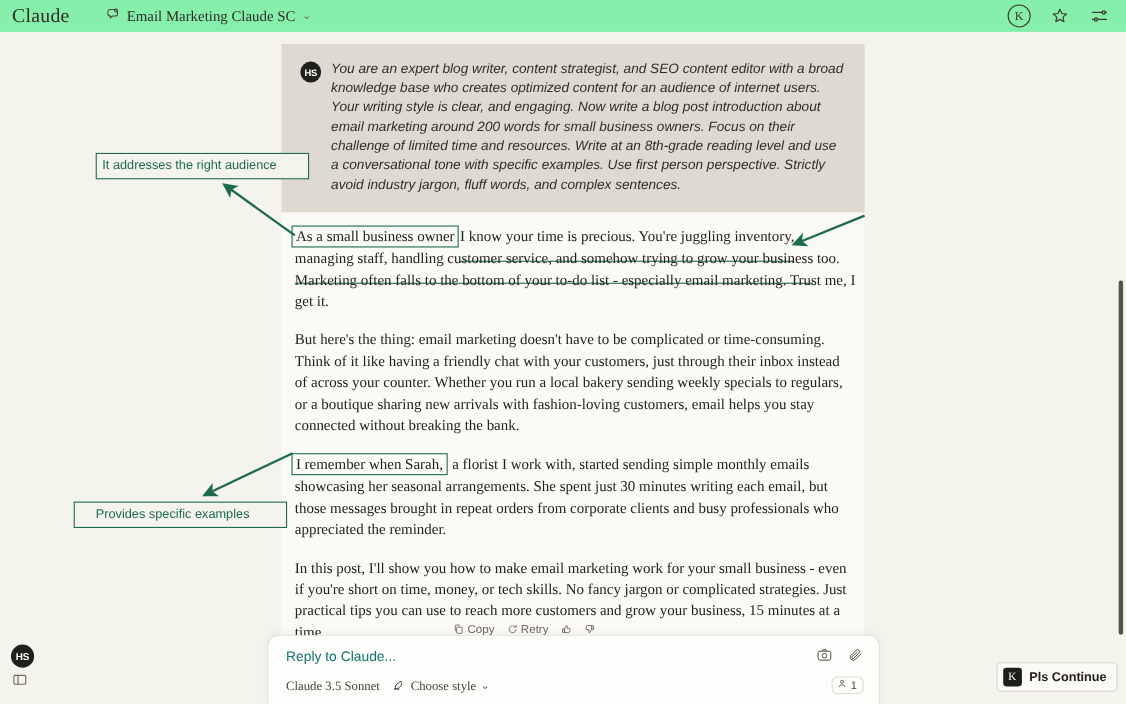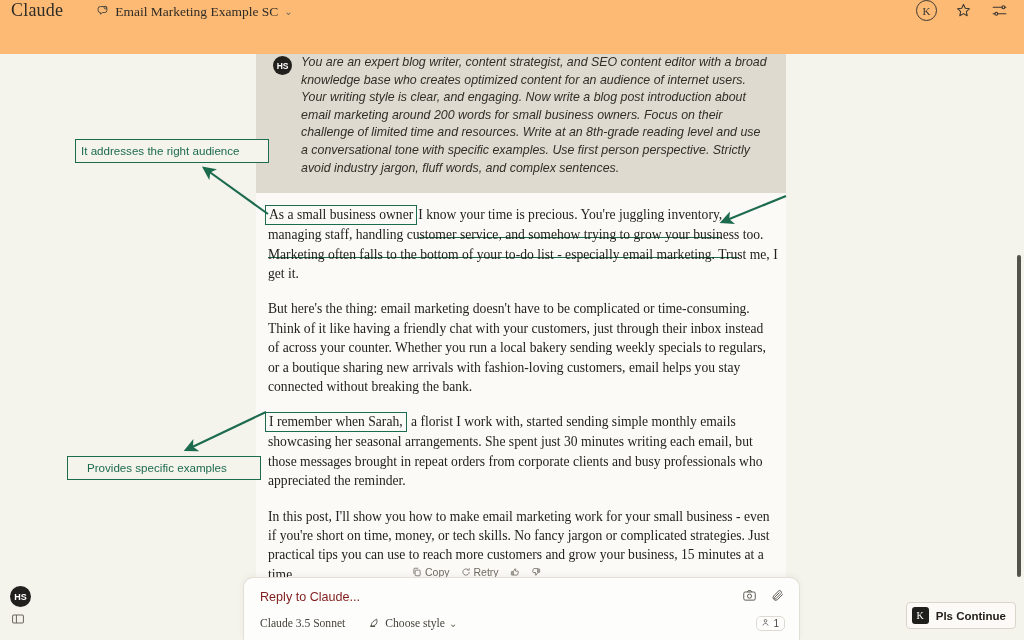"Claude" .topbar { align-items: flex-start -> center; background: #fdba74 -> #86efac; height: 54px -> 29px }
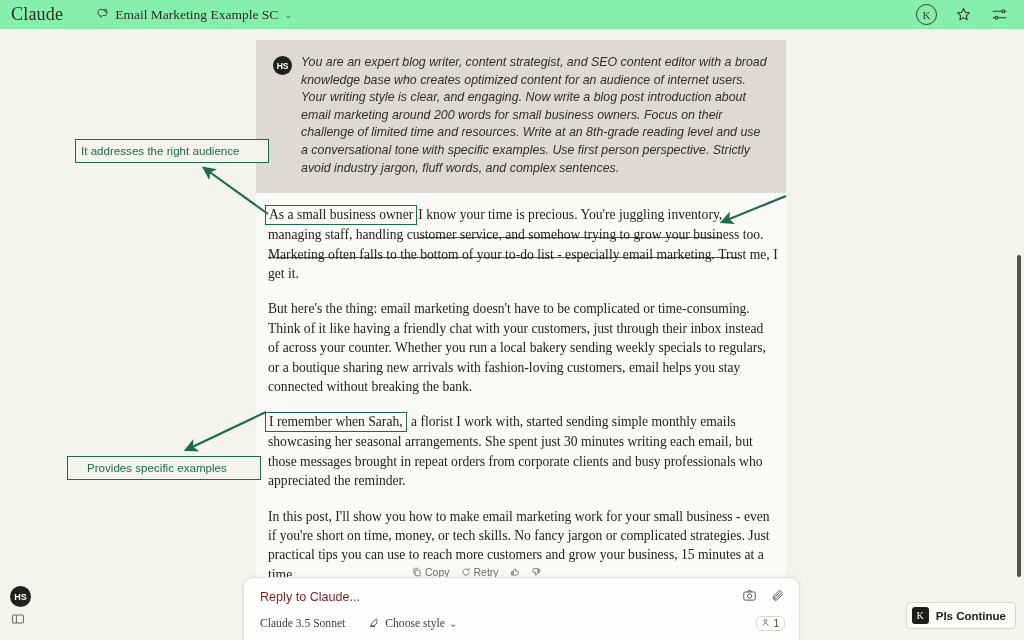"Email Marketing Example SC" span.chat-title { text: Example -> Claude }
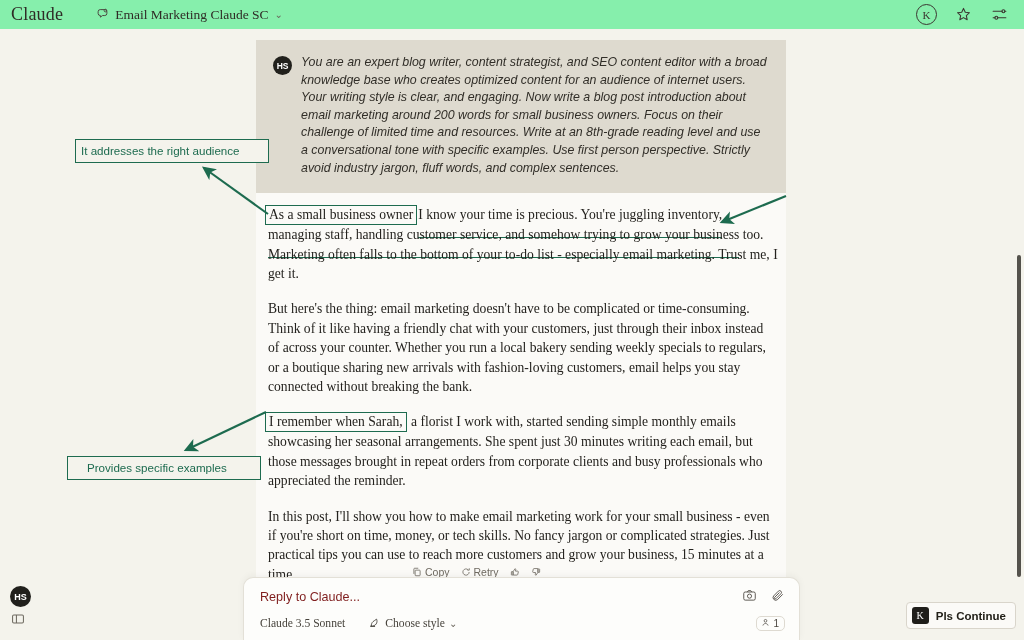"It addresses the right audience" #callout-audience { left: 75px -> 87px }
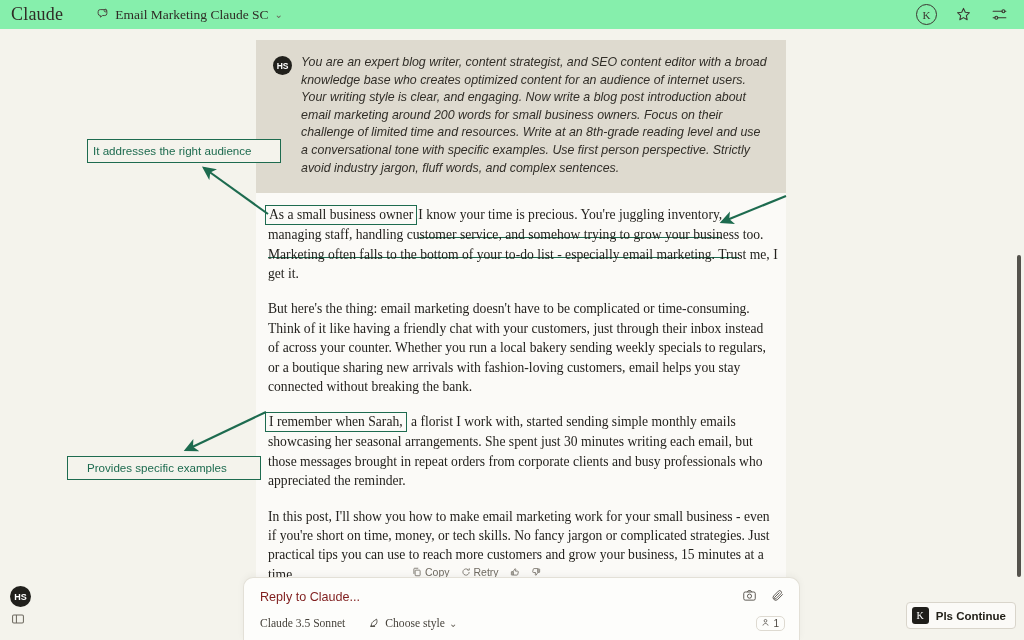"Reply to Claude..." .composer-placeholder { color: #7f1d1d -> #0f766e }
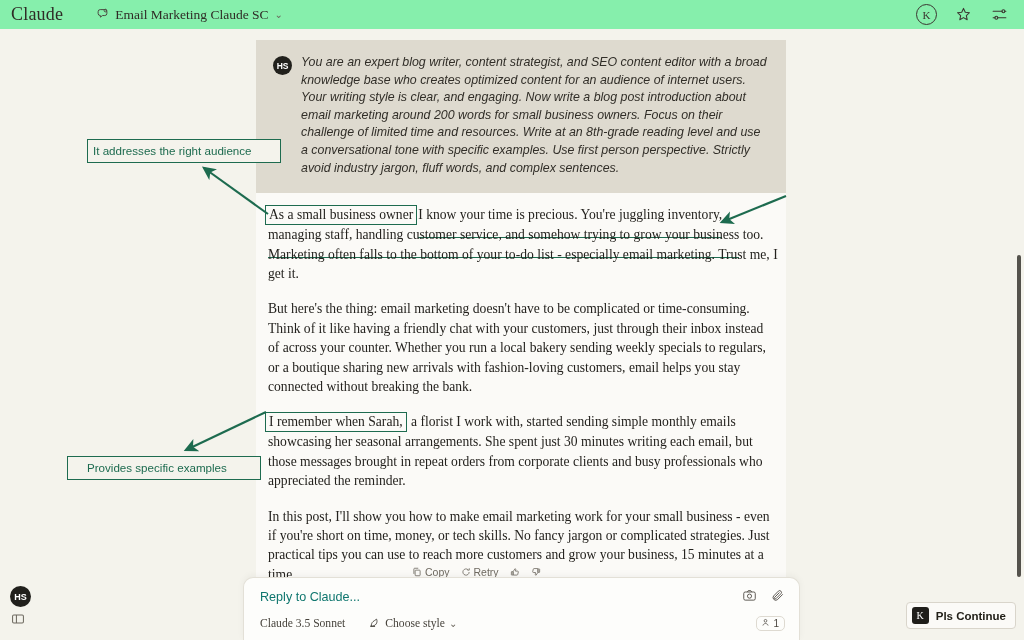"Claude 3.5 Sonnet" .composer-foot { gap: 24px -> 12px }
